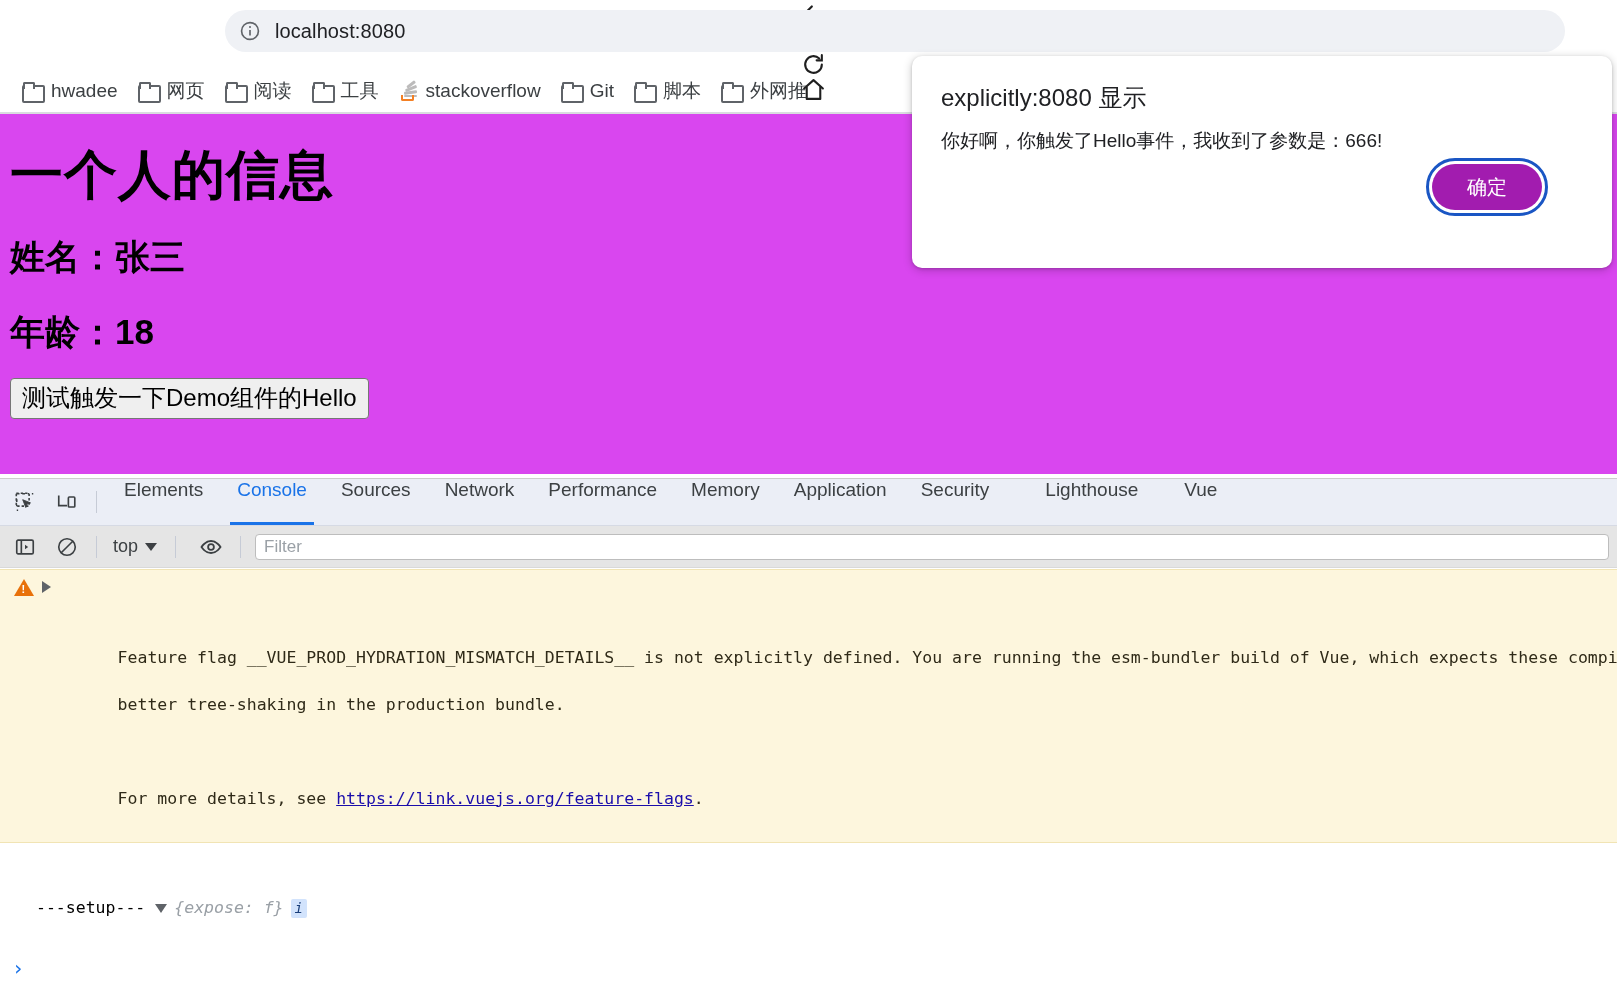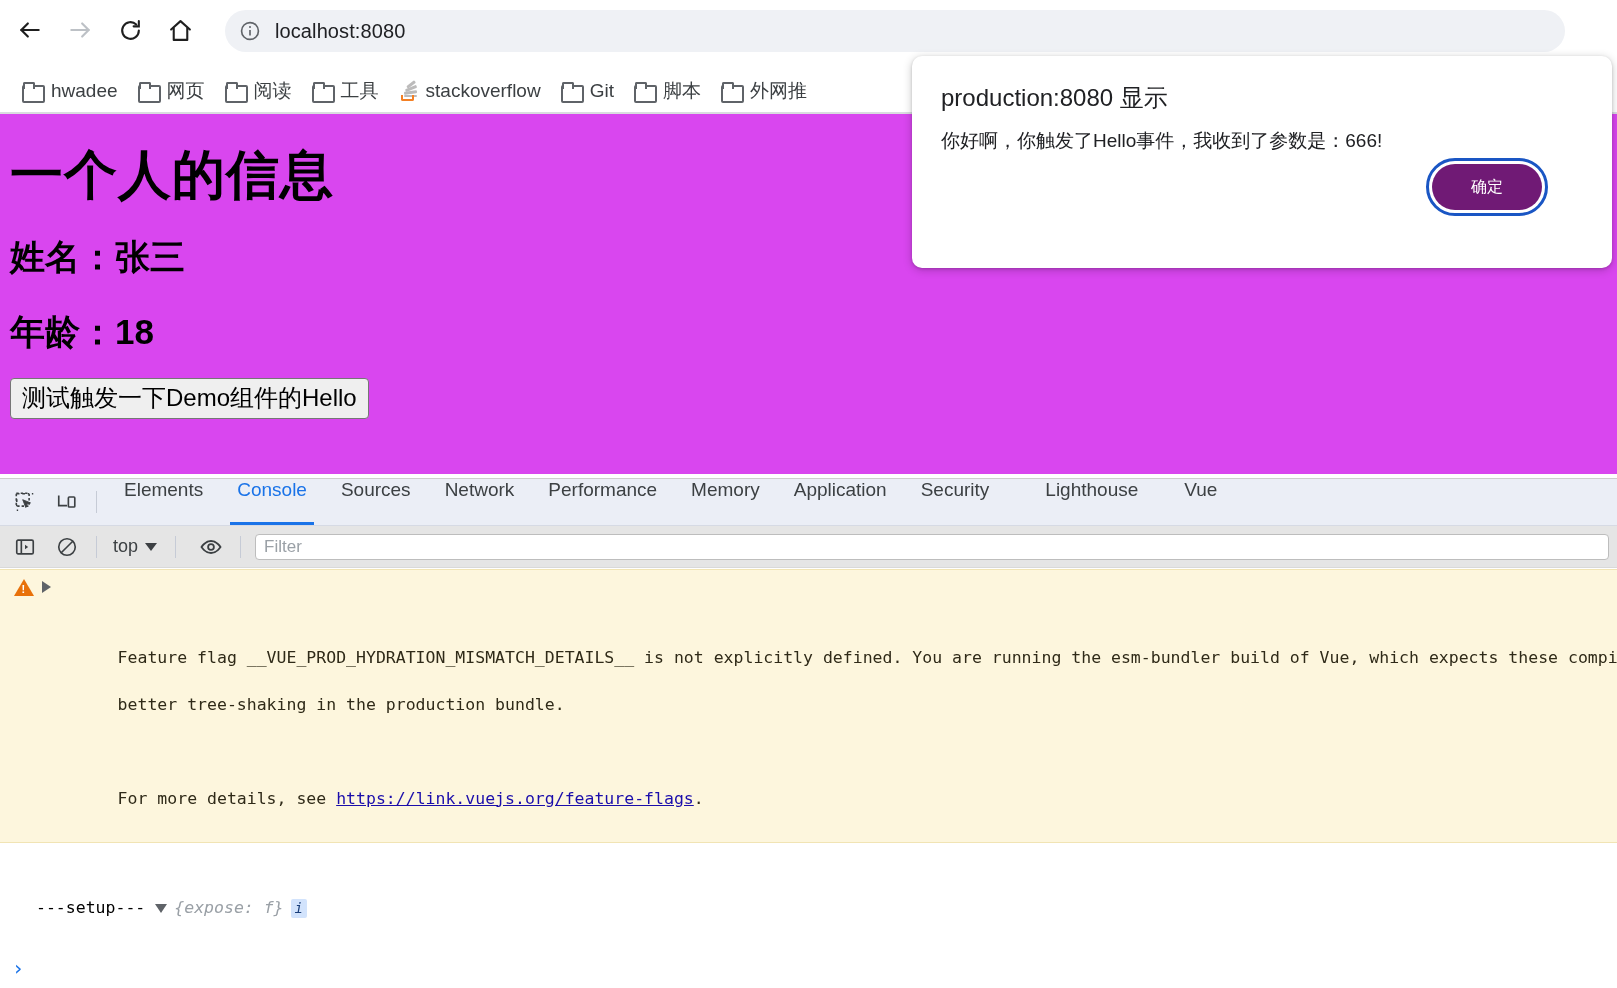"localhost:8080" #toolbar-row { flex-direction: none -> column }
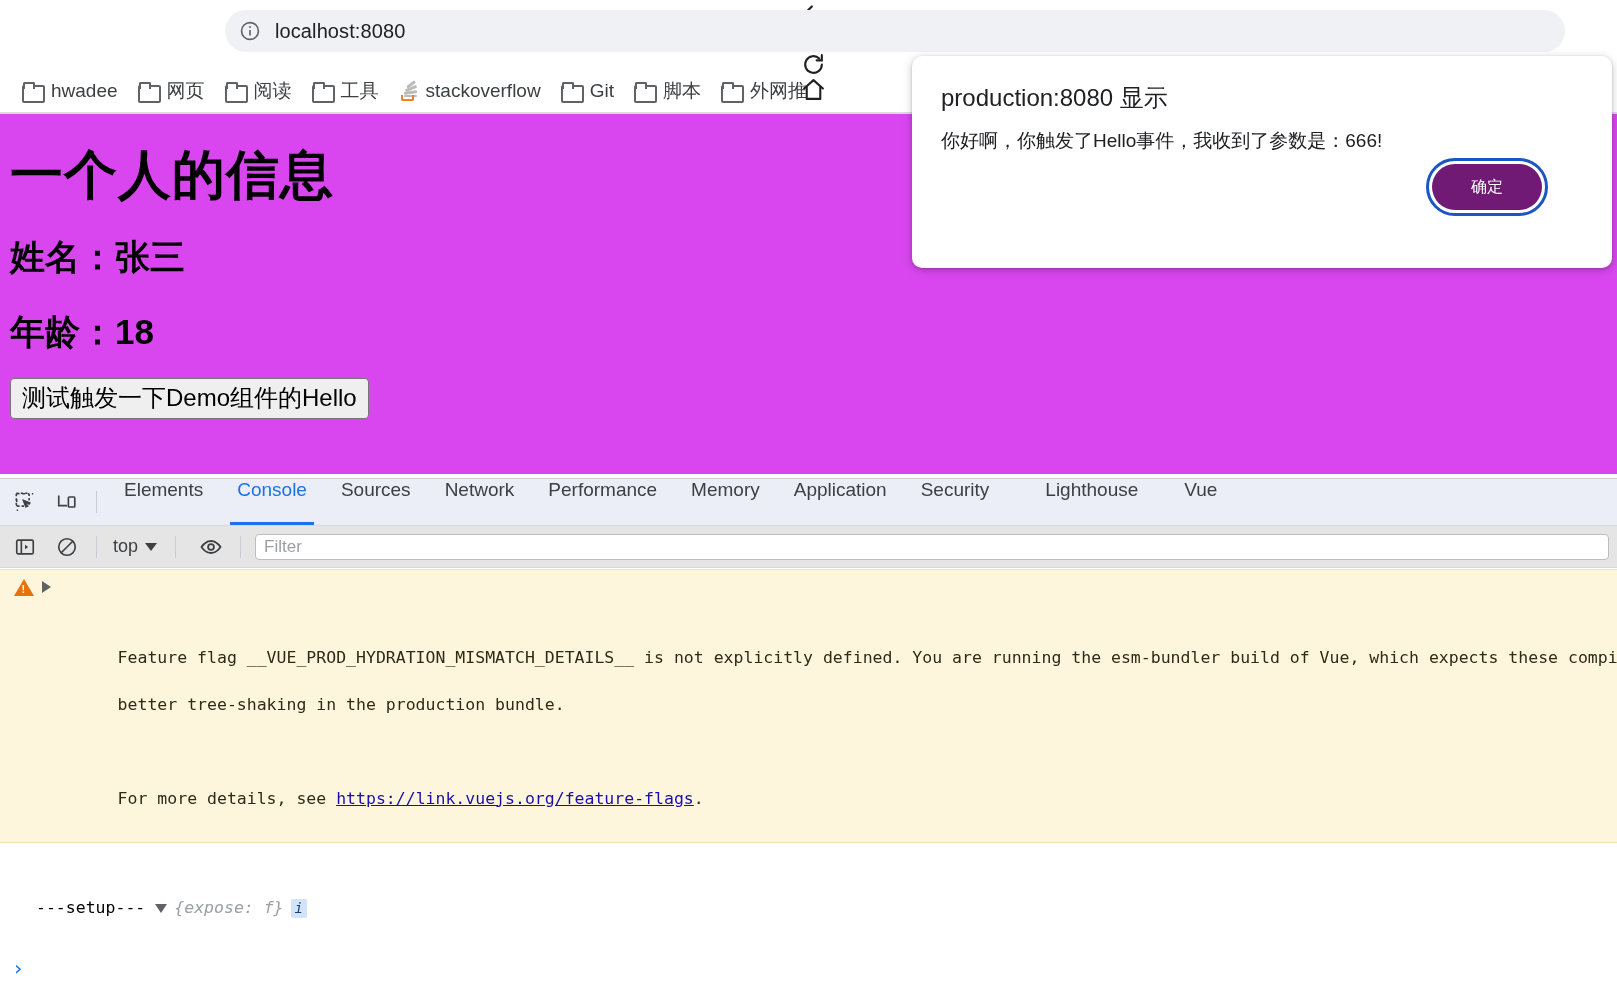"production:8080 显示" div { text: production:8080 -> explicitly:8080 }
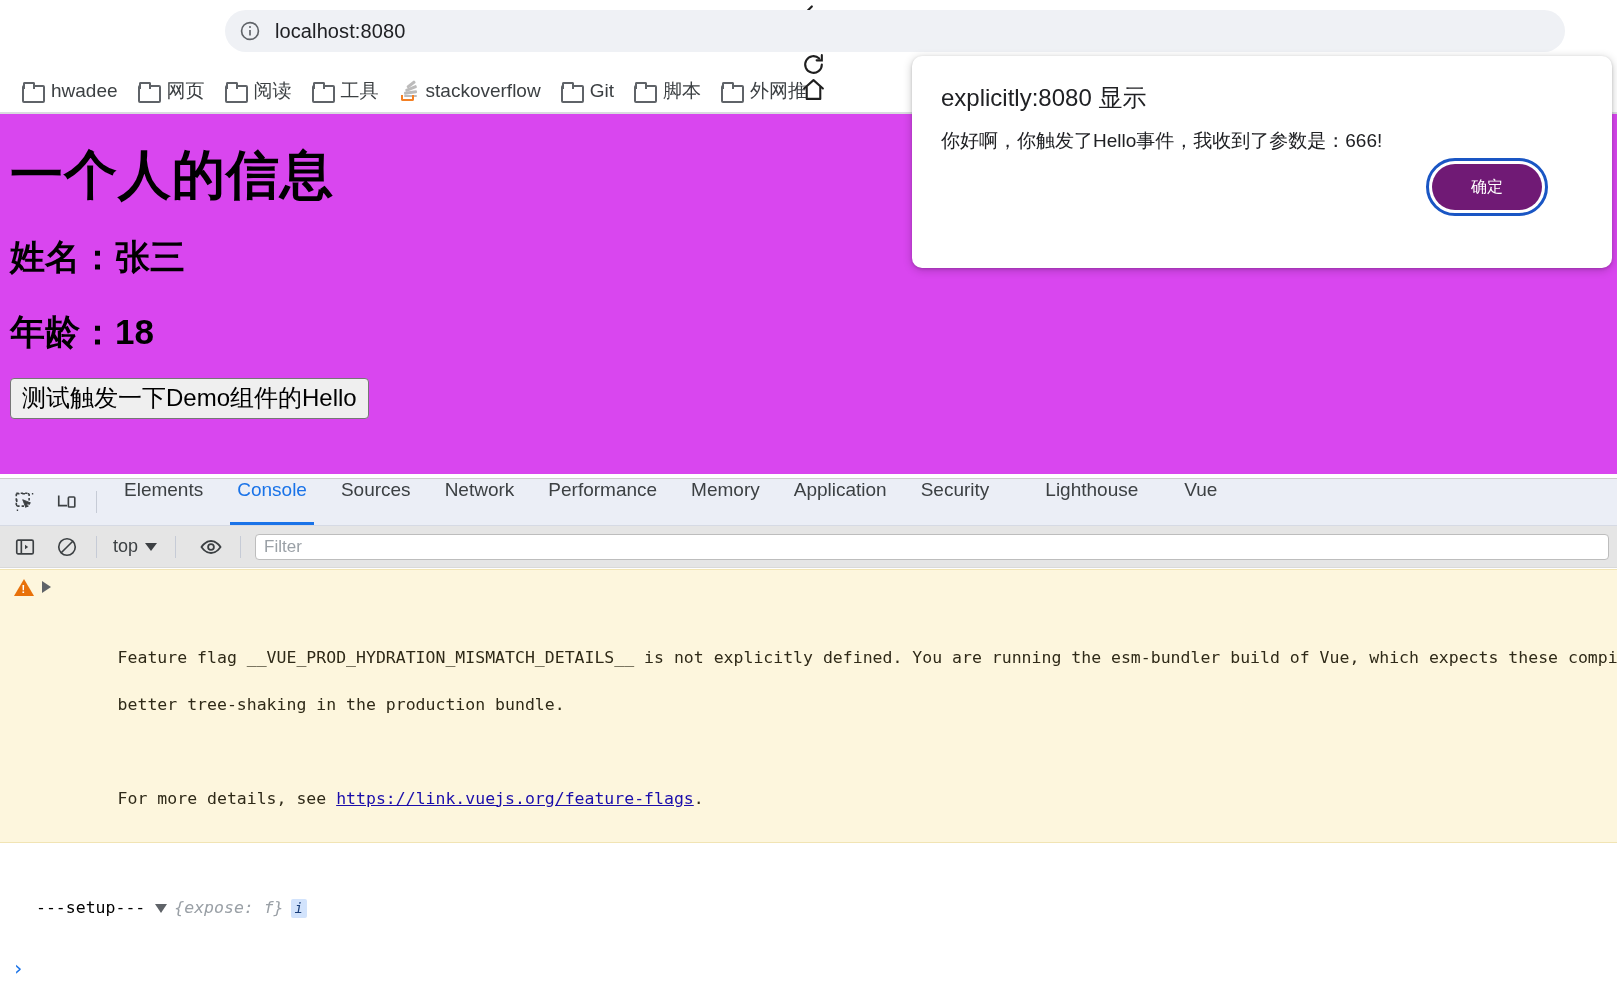"确定" #dialog-ok-button { background: #701a75 -> #a21caf; font-size: 16px -> 20px }
